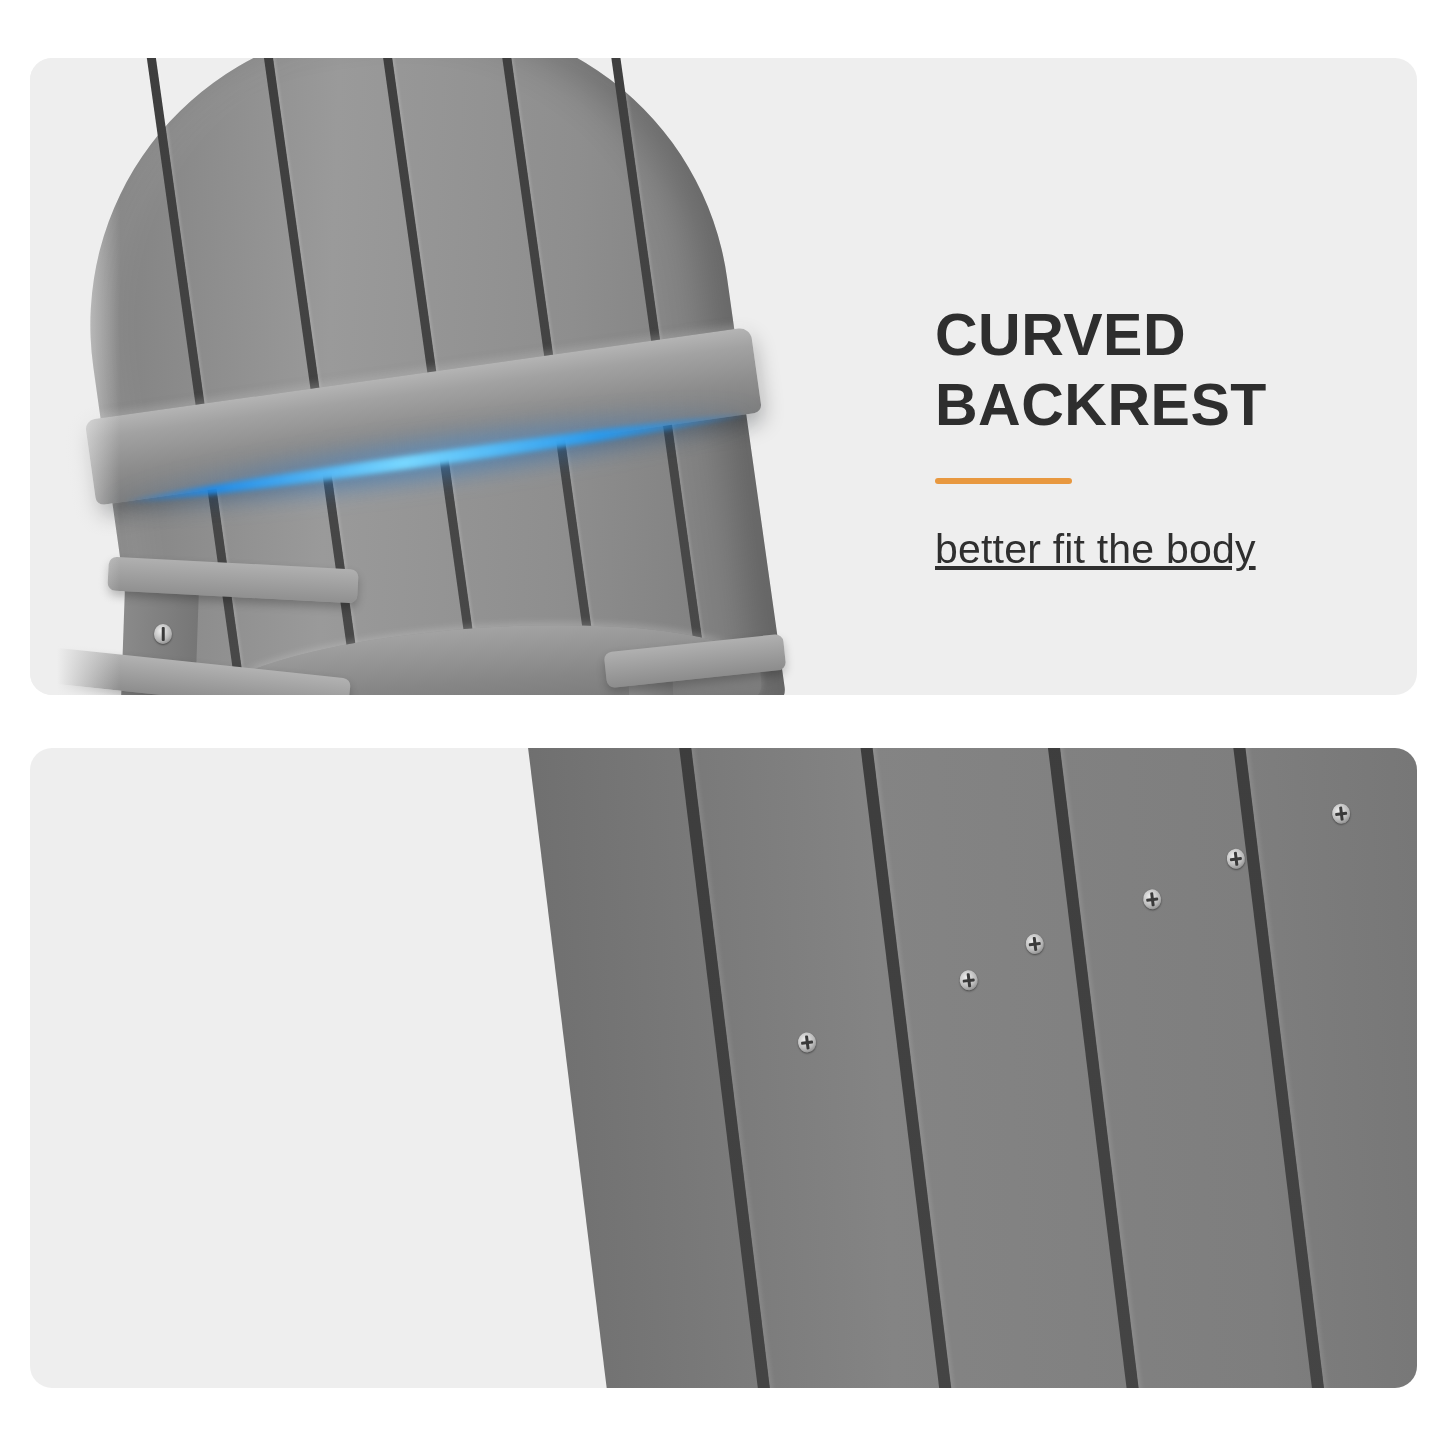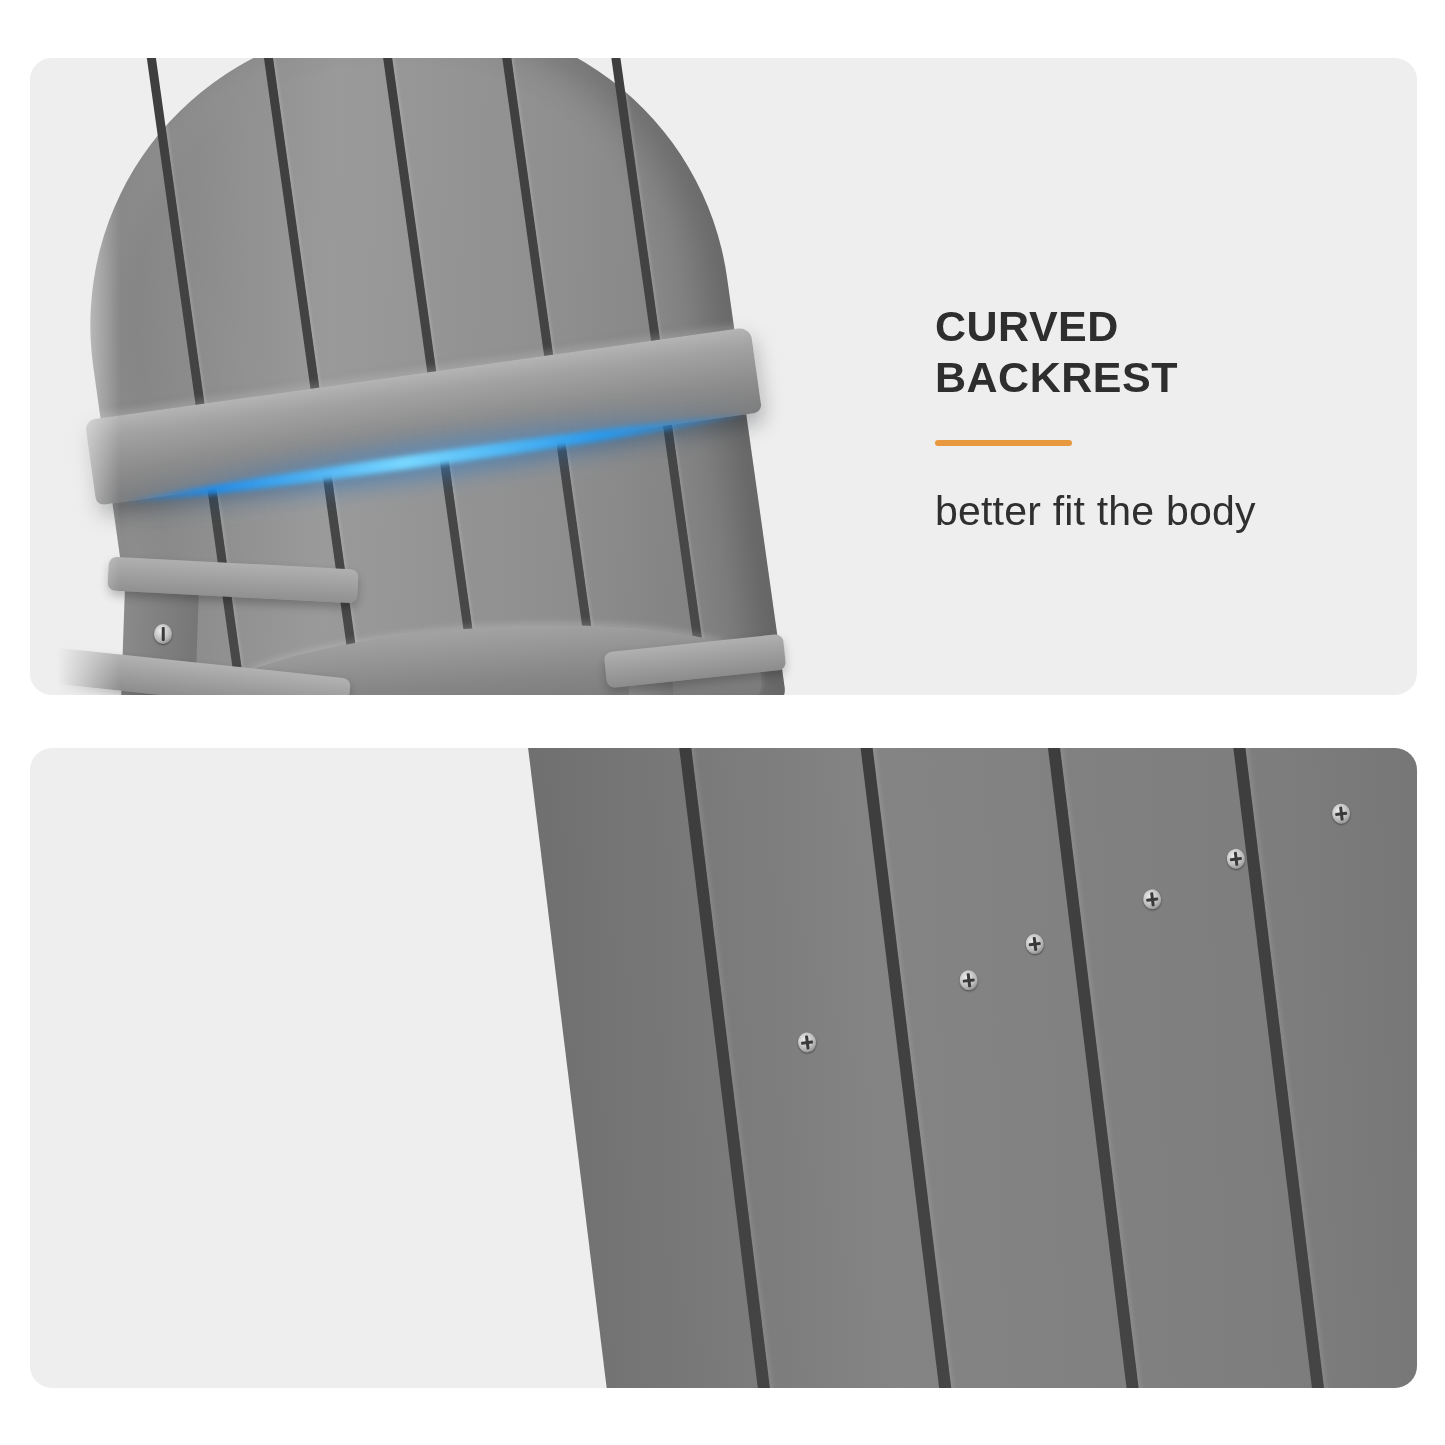"CURVED" .headline { font-size: 43px -> 59px }
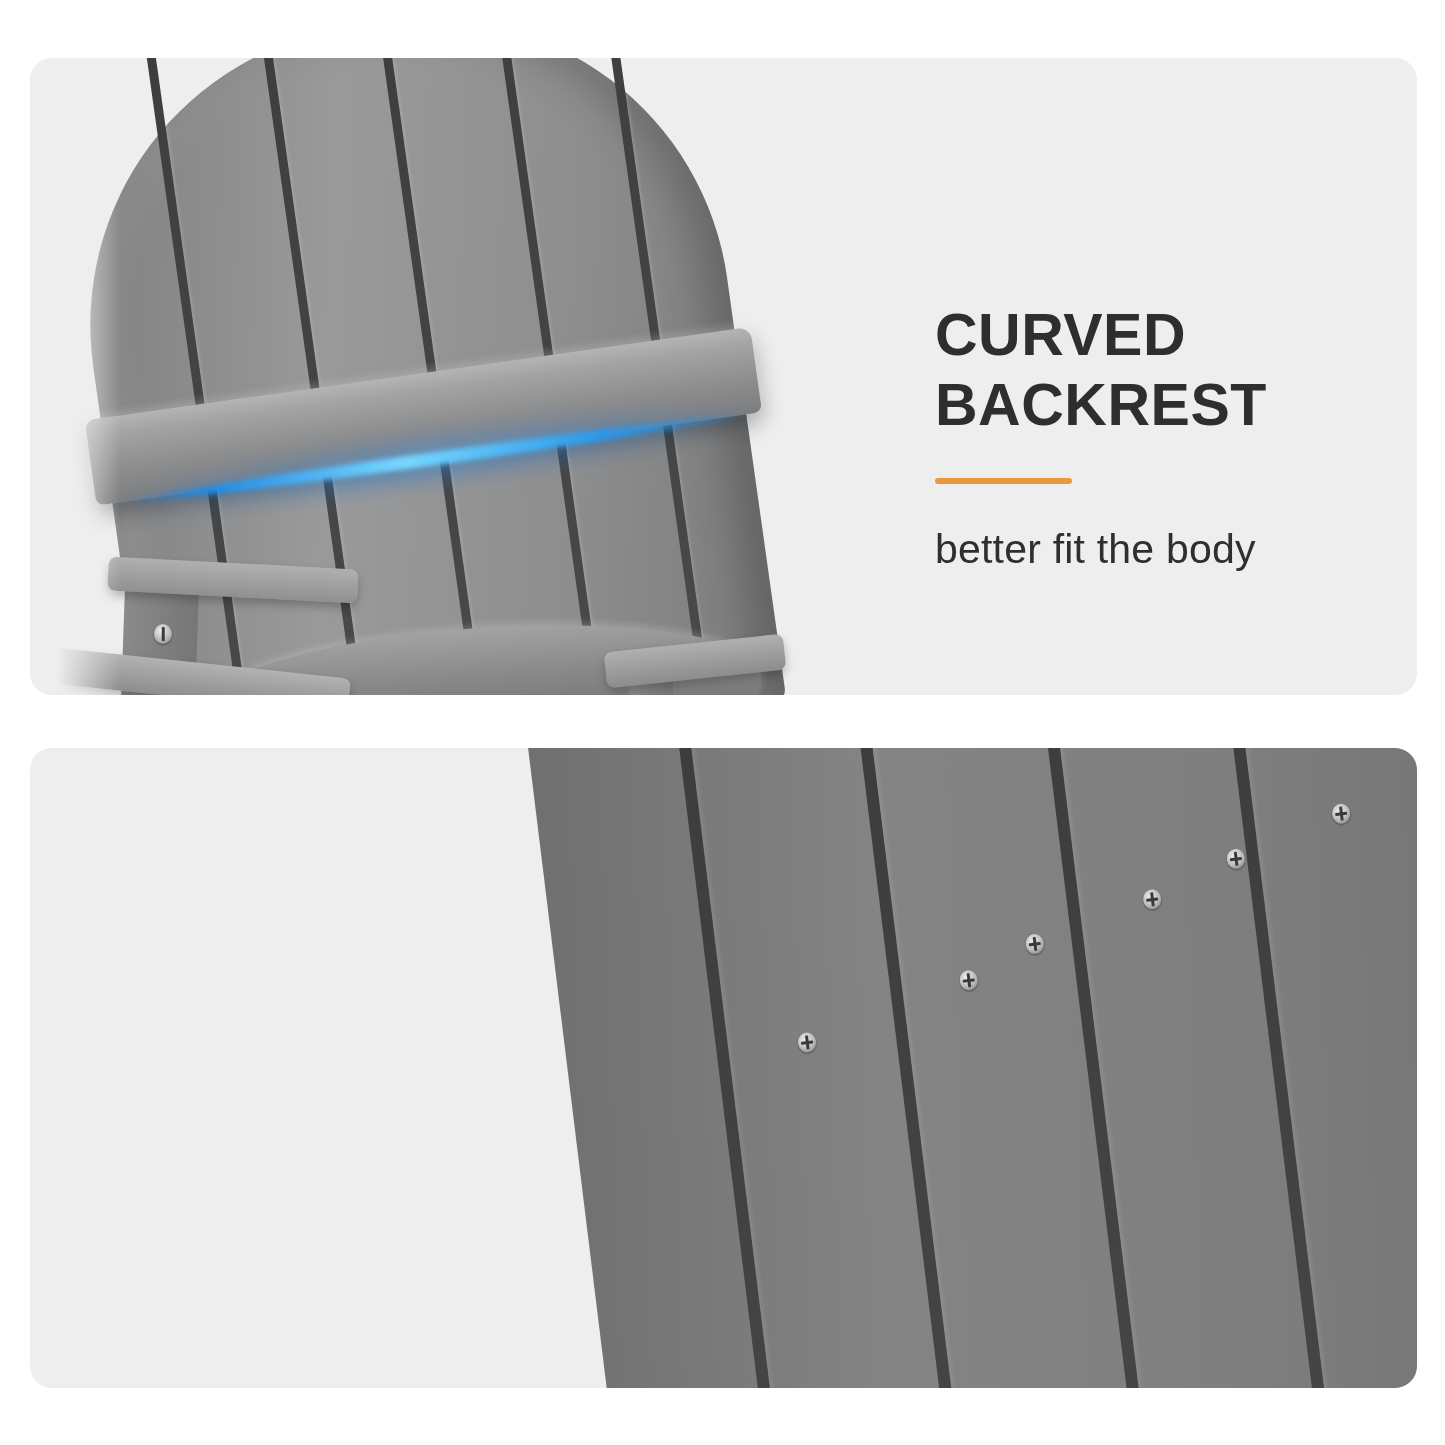"better fit the body" #text-top .subtext { text-decoration: none -> underline }
